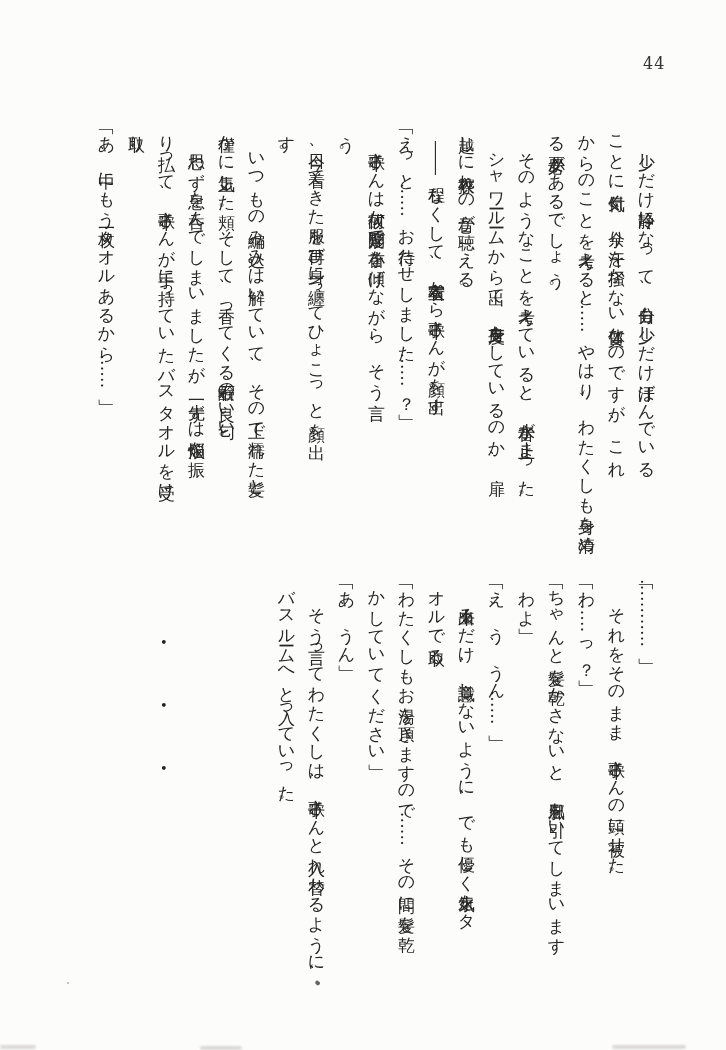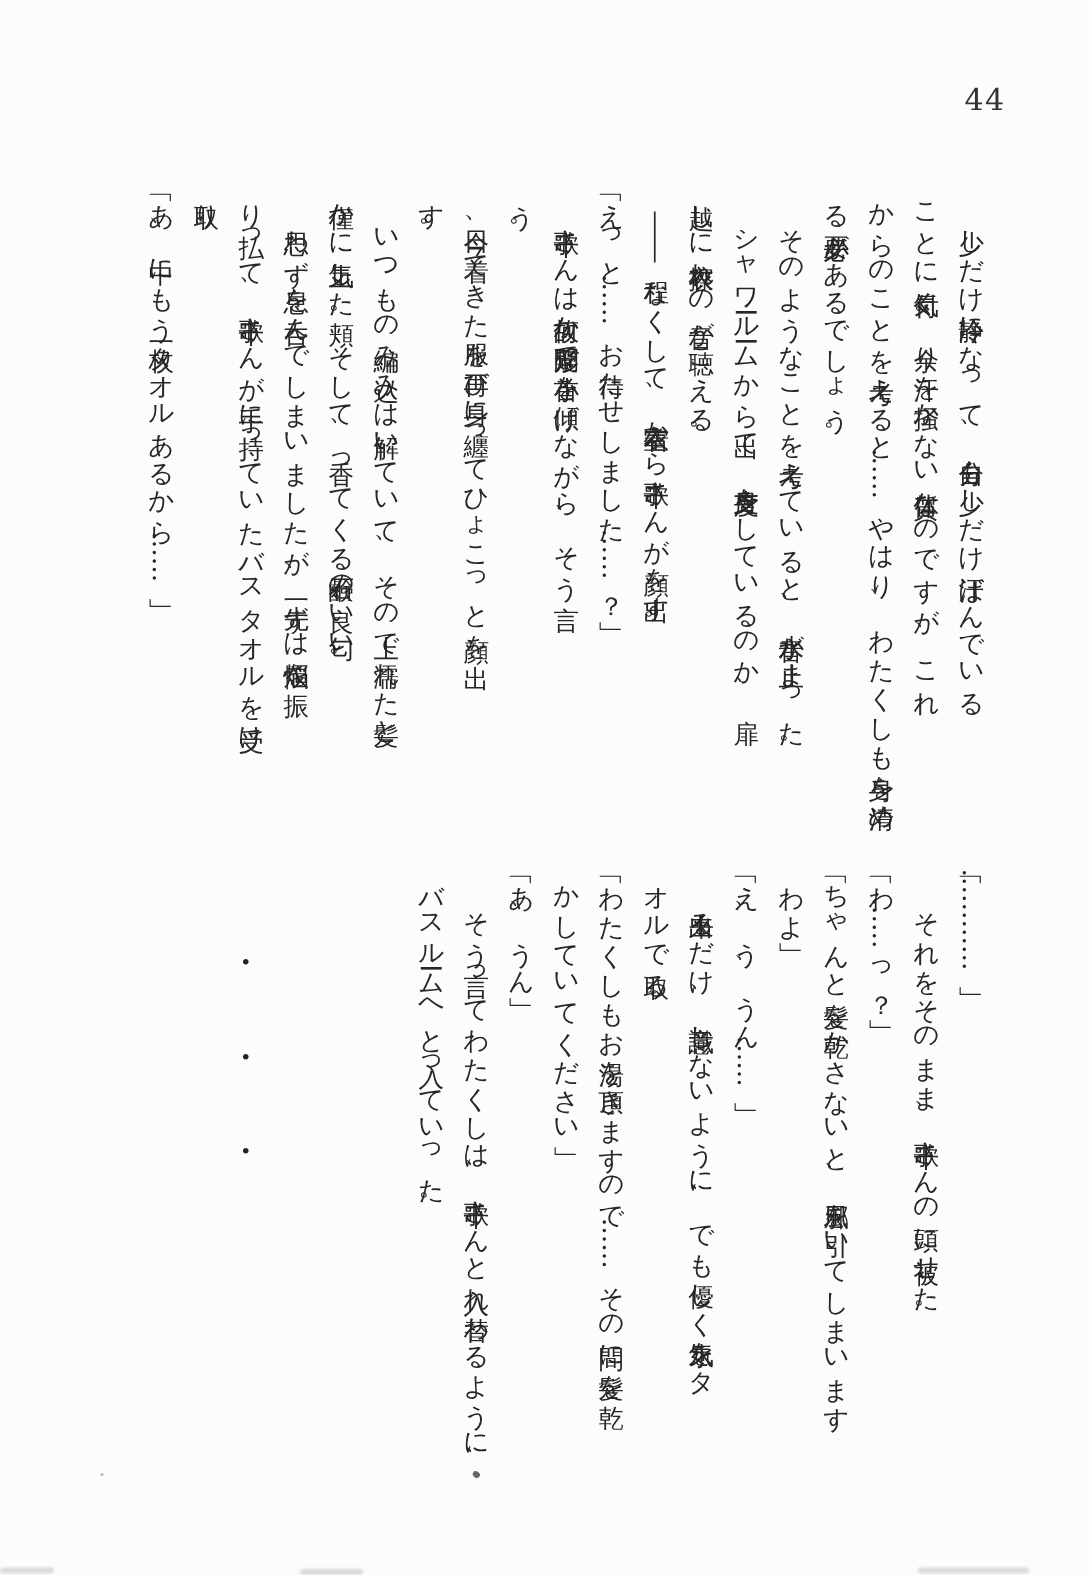"44" .page-number { font-size: 20px -> 16px }
